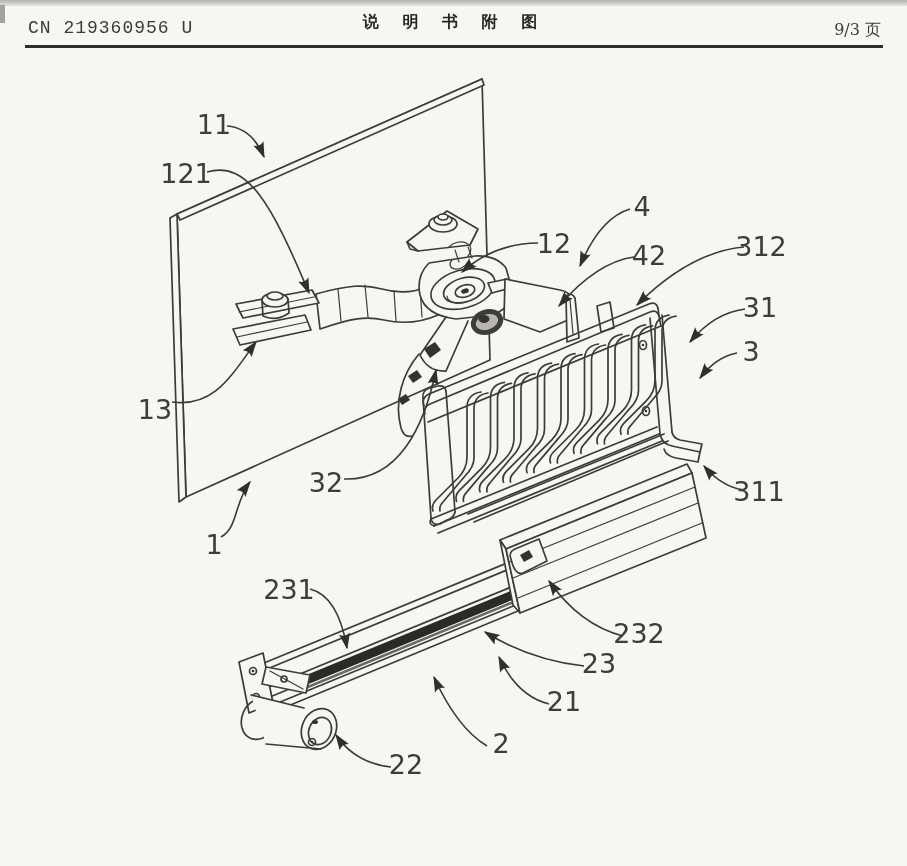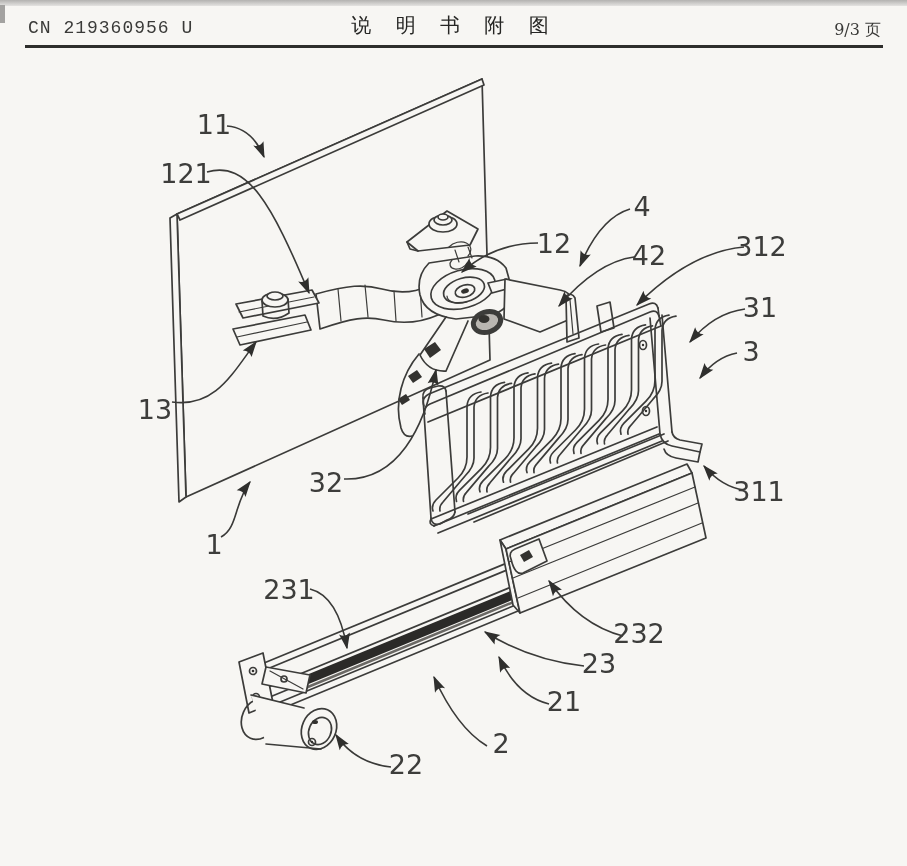"说 明 书 附 图" .doc-title { font-size: 20px -> 16px; font-weight: normal -> bold }
